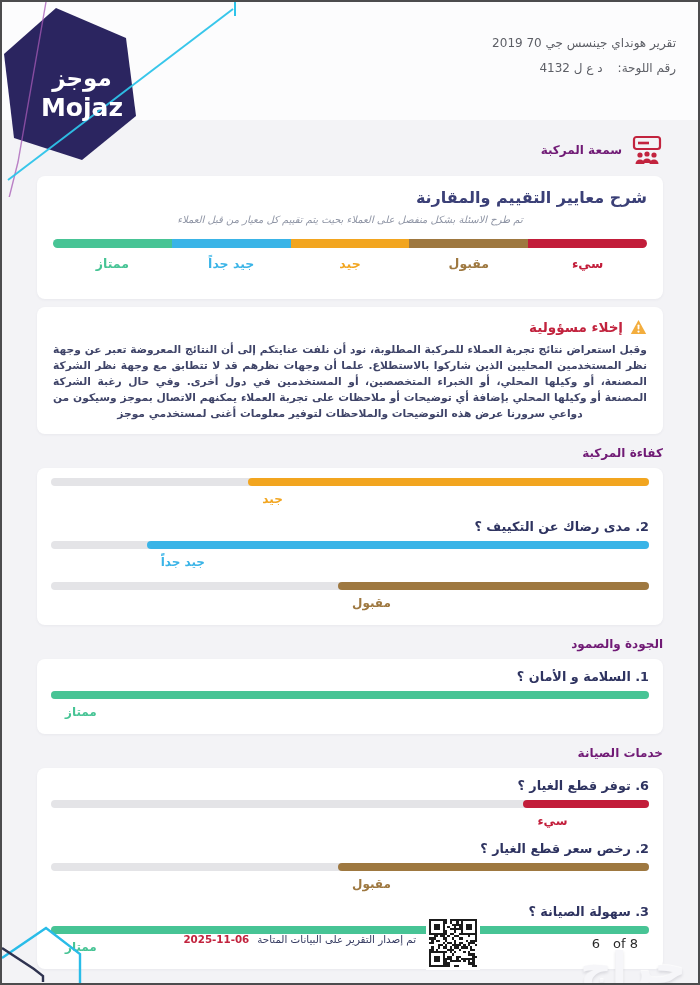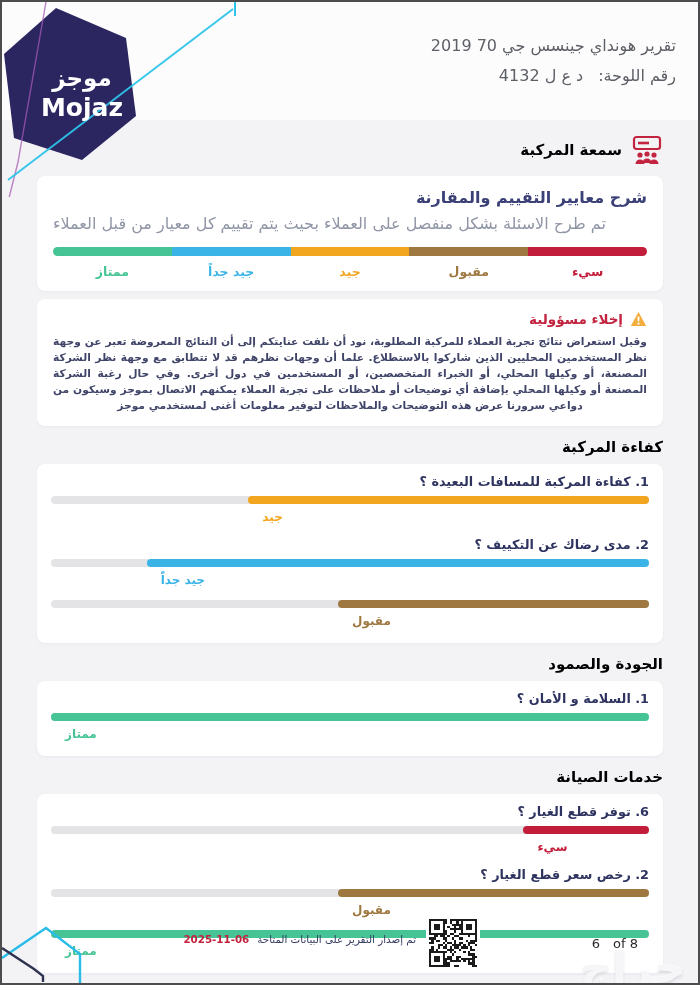"تقرير هونداي جينسس جي 70" .header-meta { font-size: 16px -> 12px }
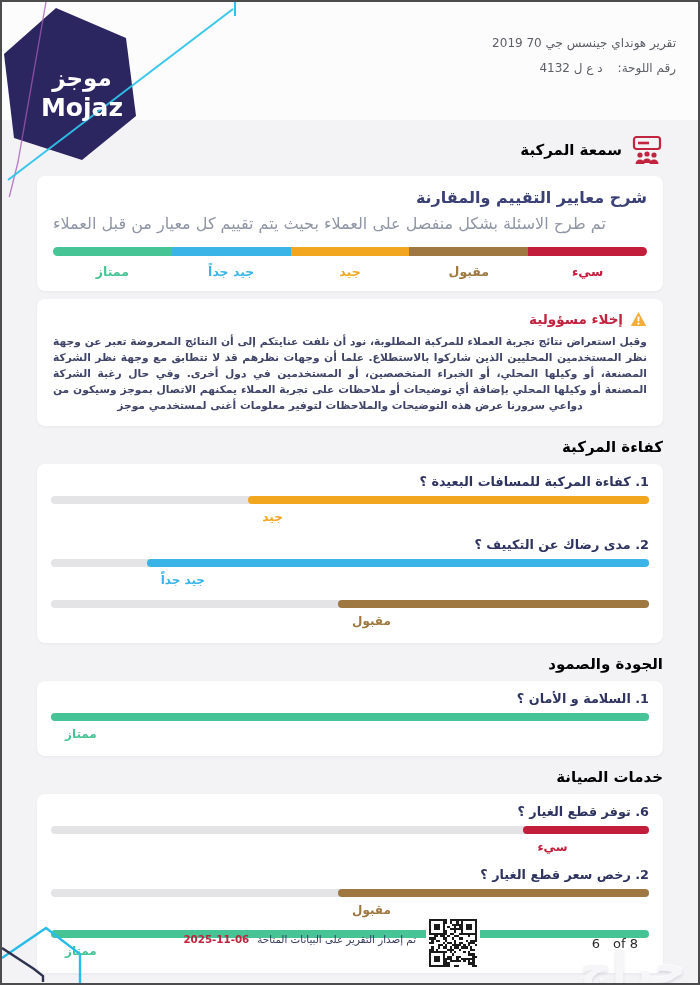"سمعة المركبة" .sec-title { color: #000000 -> #701a75; font-size: 15px -> 12px }
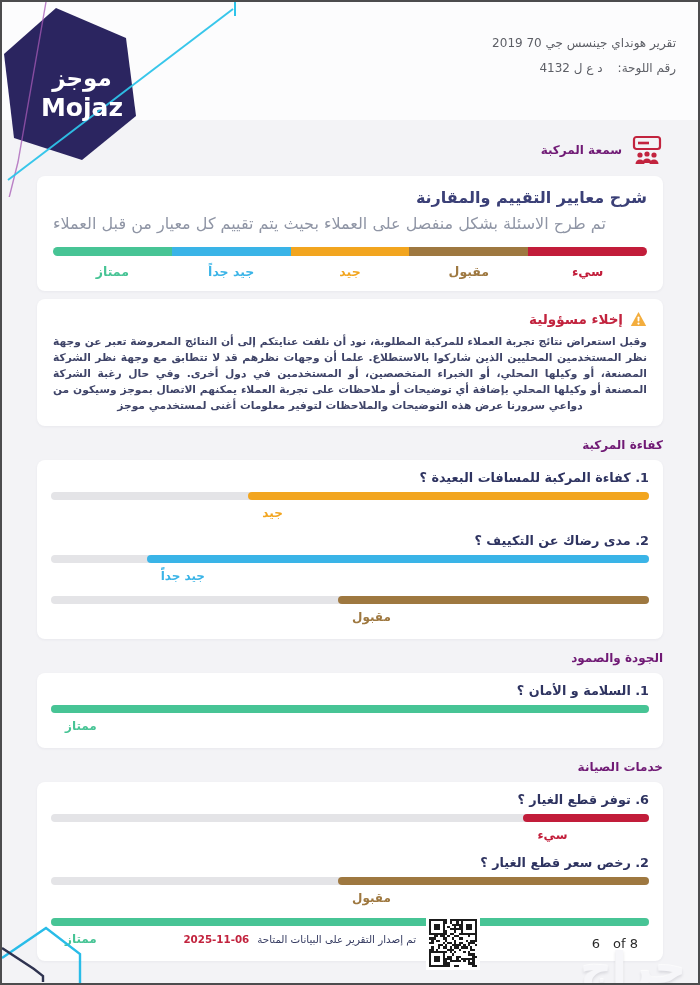"شرح معايير التقييم والمقارنة" .card-explain { padding: 12px 16px 6px -> 12px 16px 22px }
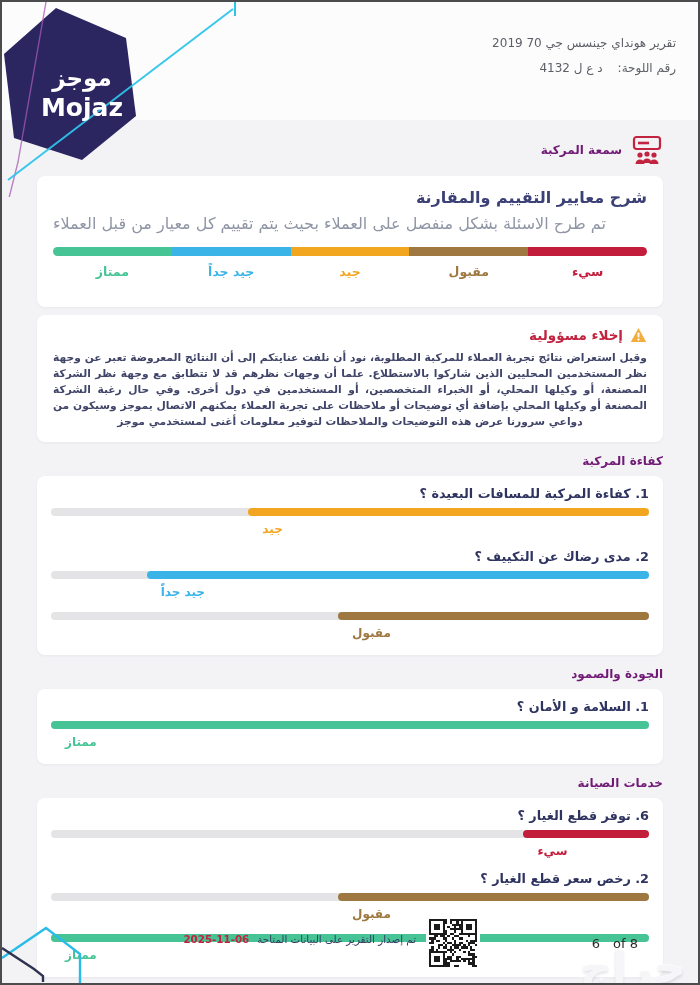"تم طرح الاسئلة بشكل منفصل" .explain-sub { font-size: 16px -> 10px; font-style: none -> italic; text-align: left -> center }
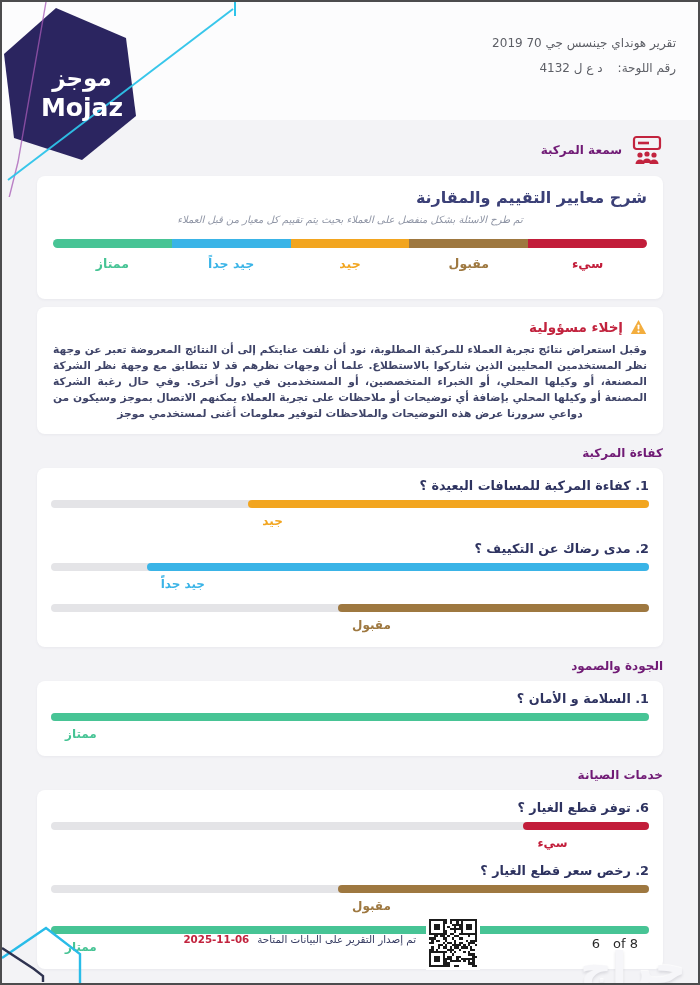"1. كفاءة المركبة للمسافات البعيدة" div.q-label { html: <div>1. كفاءة المركبة للمسافات البعيدة ؟</div> -> none }
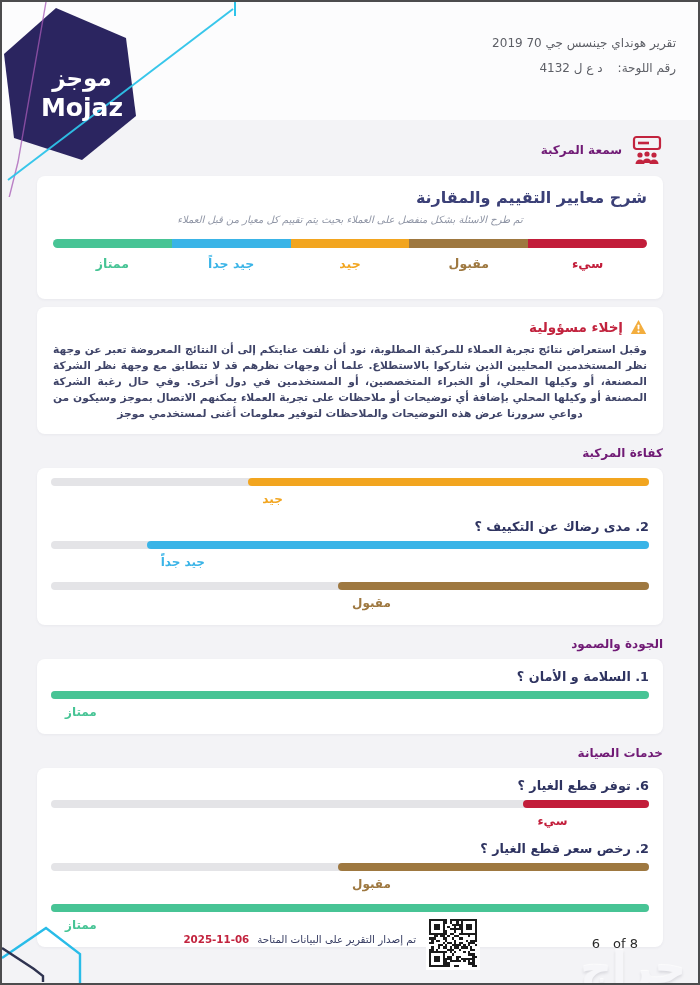"3. سهولة الصيانة ؟" div.q-label { html: none -> <div>3. سهولة الصيانة ؟</div> }
